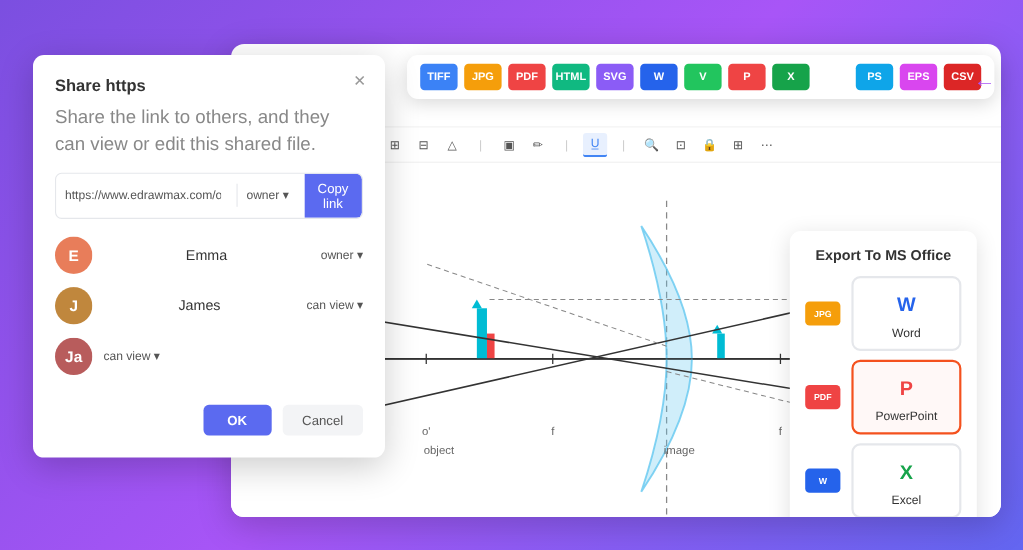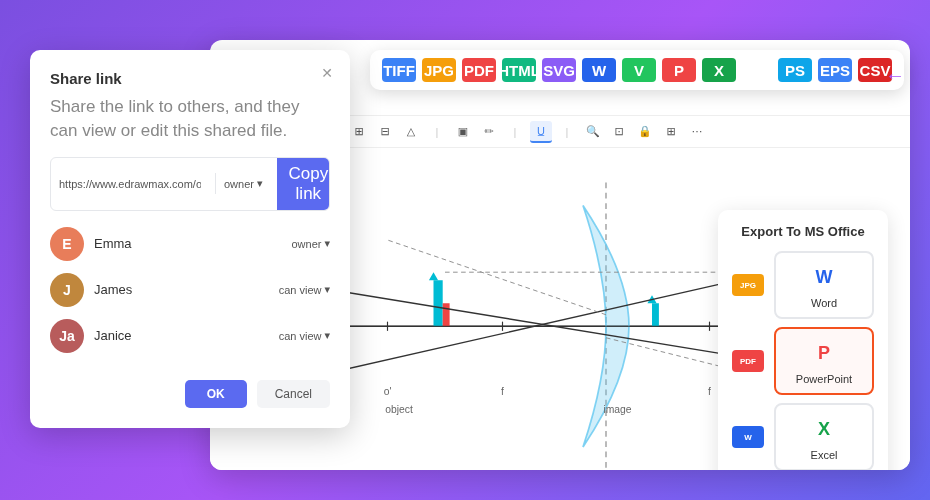"Share link" div.dialog-title { text: link -> https }
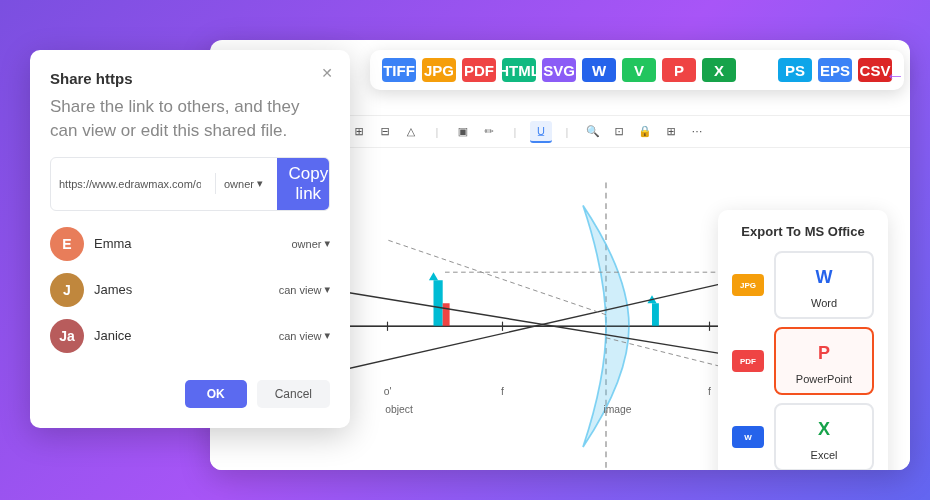"TIFF" .format-badge { font-size: 15px -> 10px }
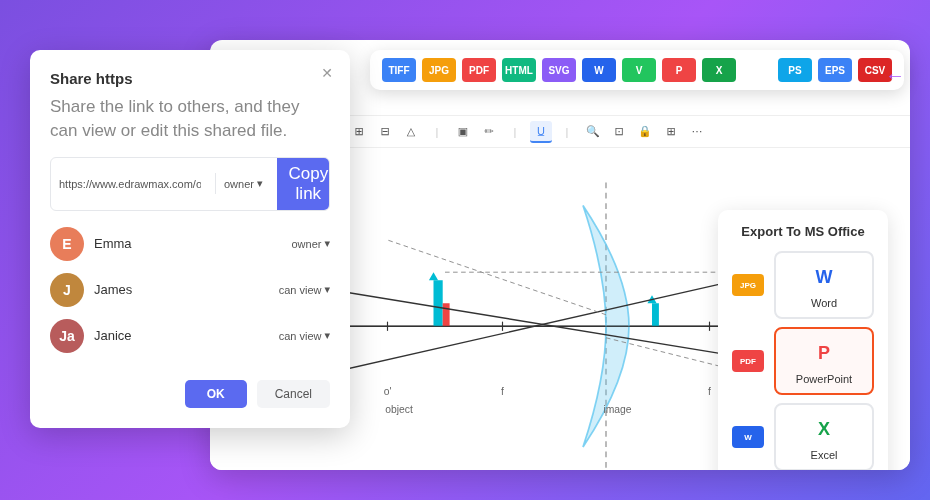"EPS" div.format-badge { background: #3b82f6 -> #d946ef }
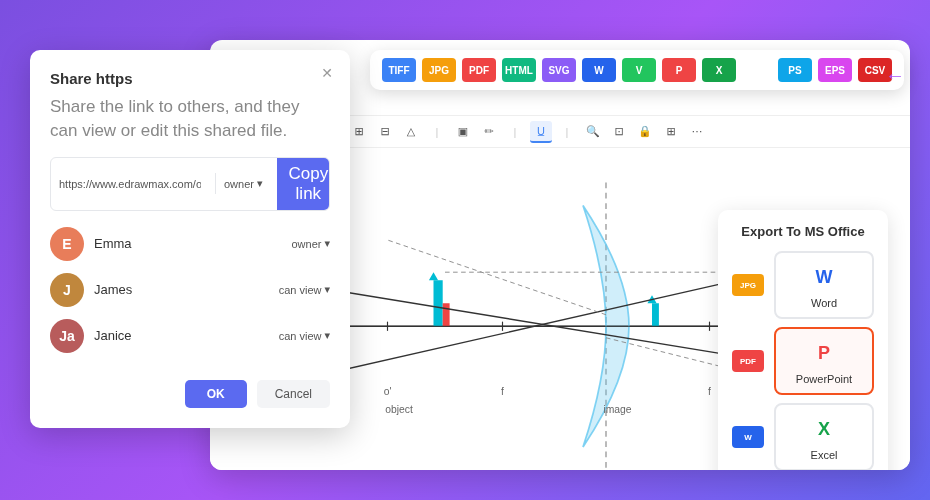"Copy link" .copy-link-btn { font-size: 17px -> 12px }
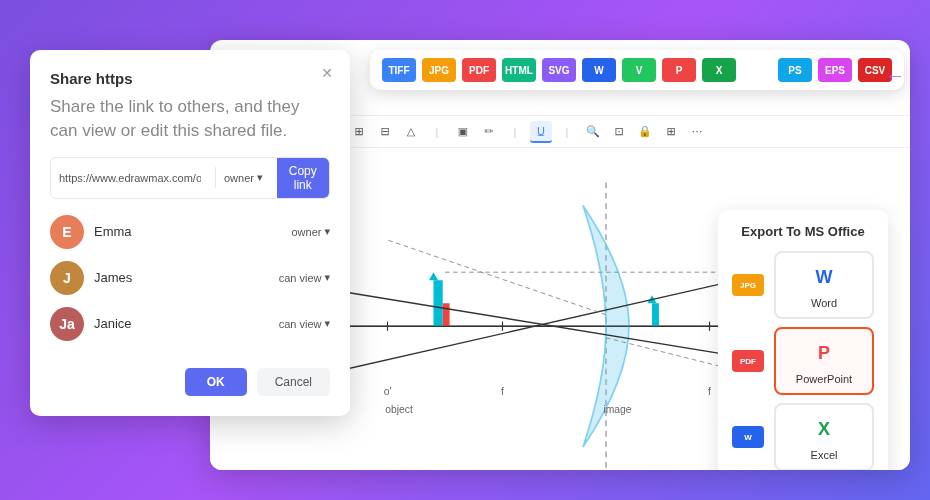"Emma" .user-name { text-align: none -> center }
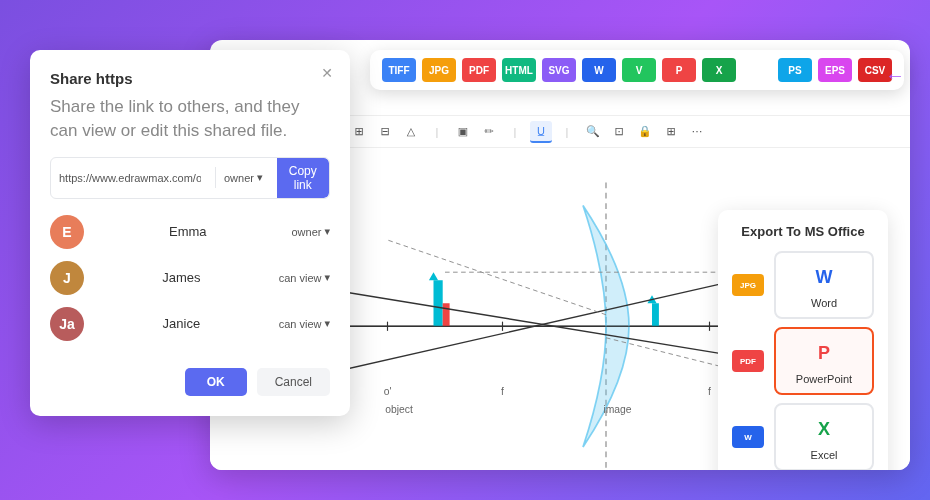"Janice" div.user-name { html: <div>Janice</div> -> none }
